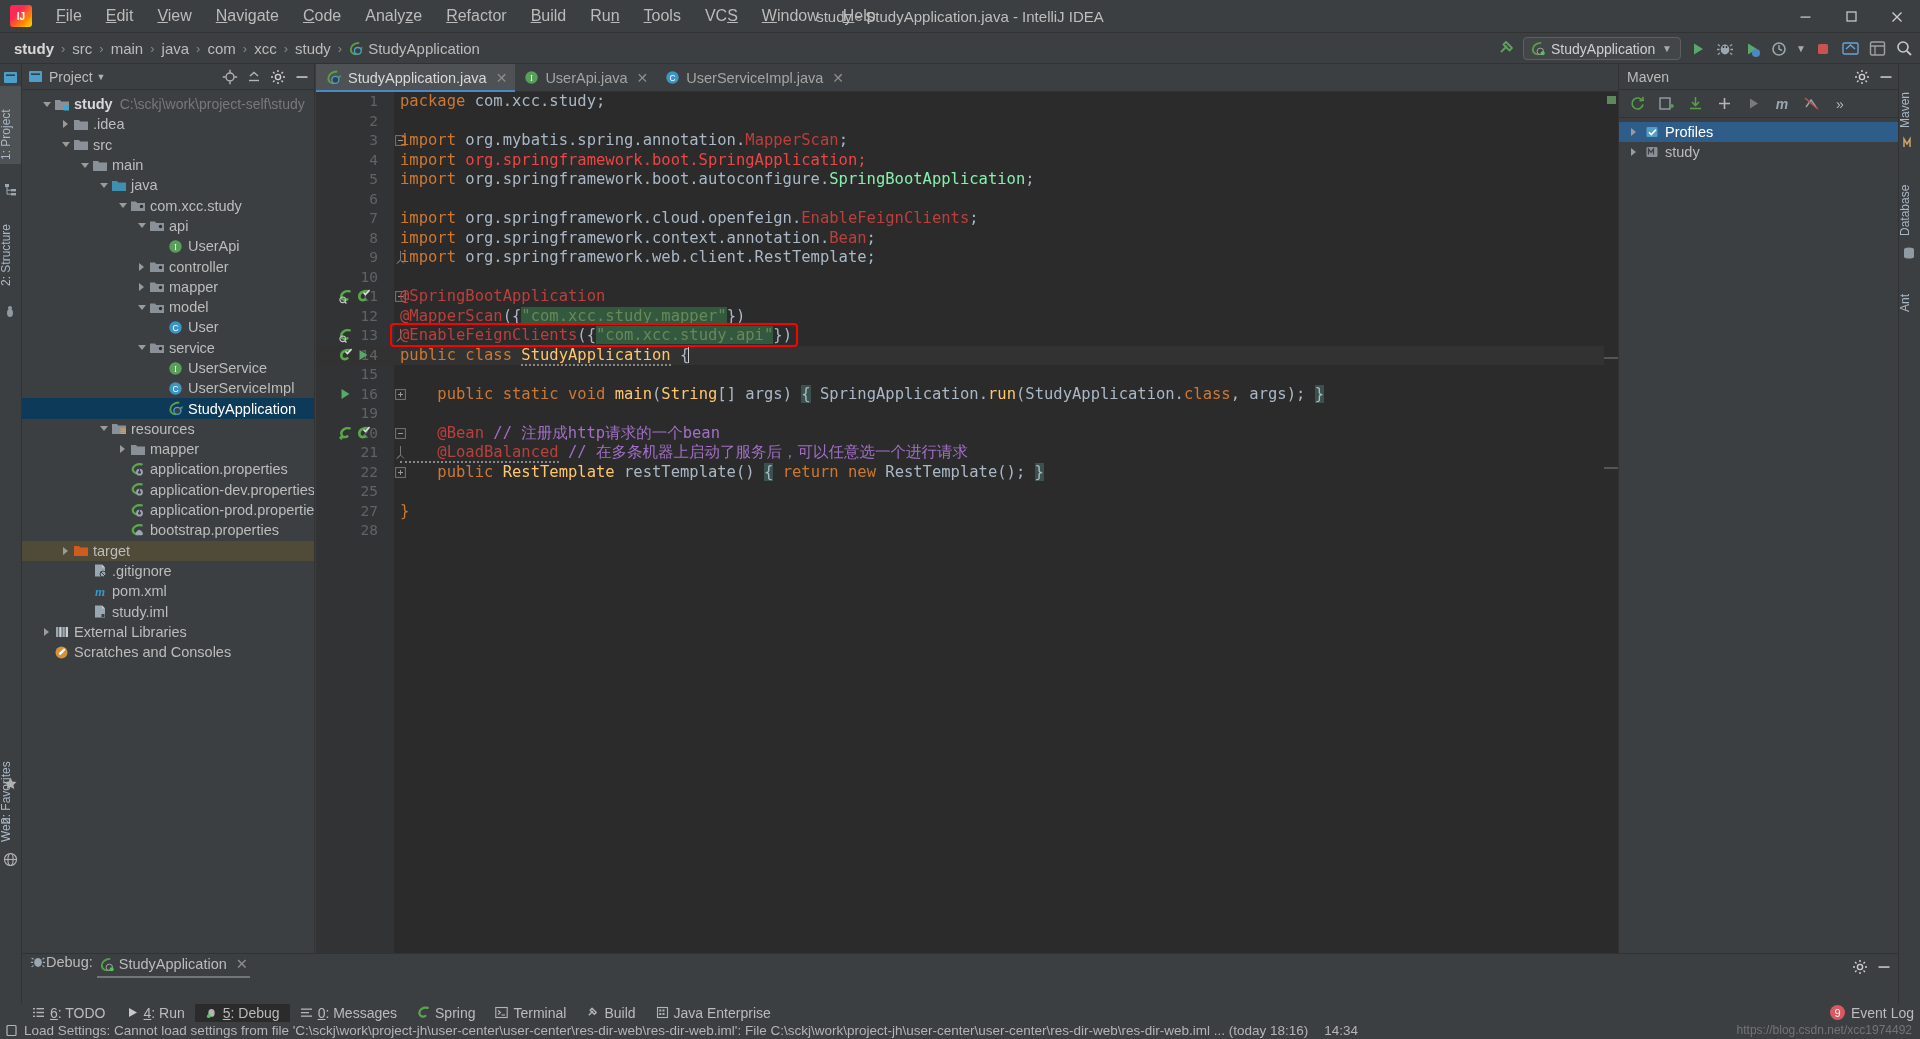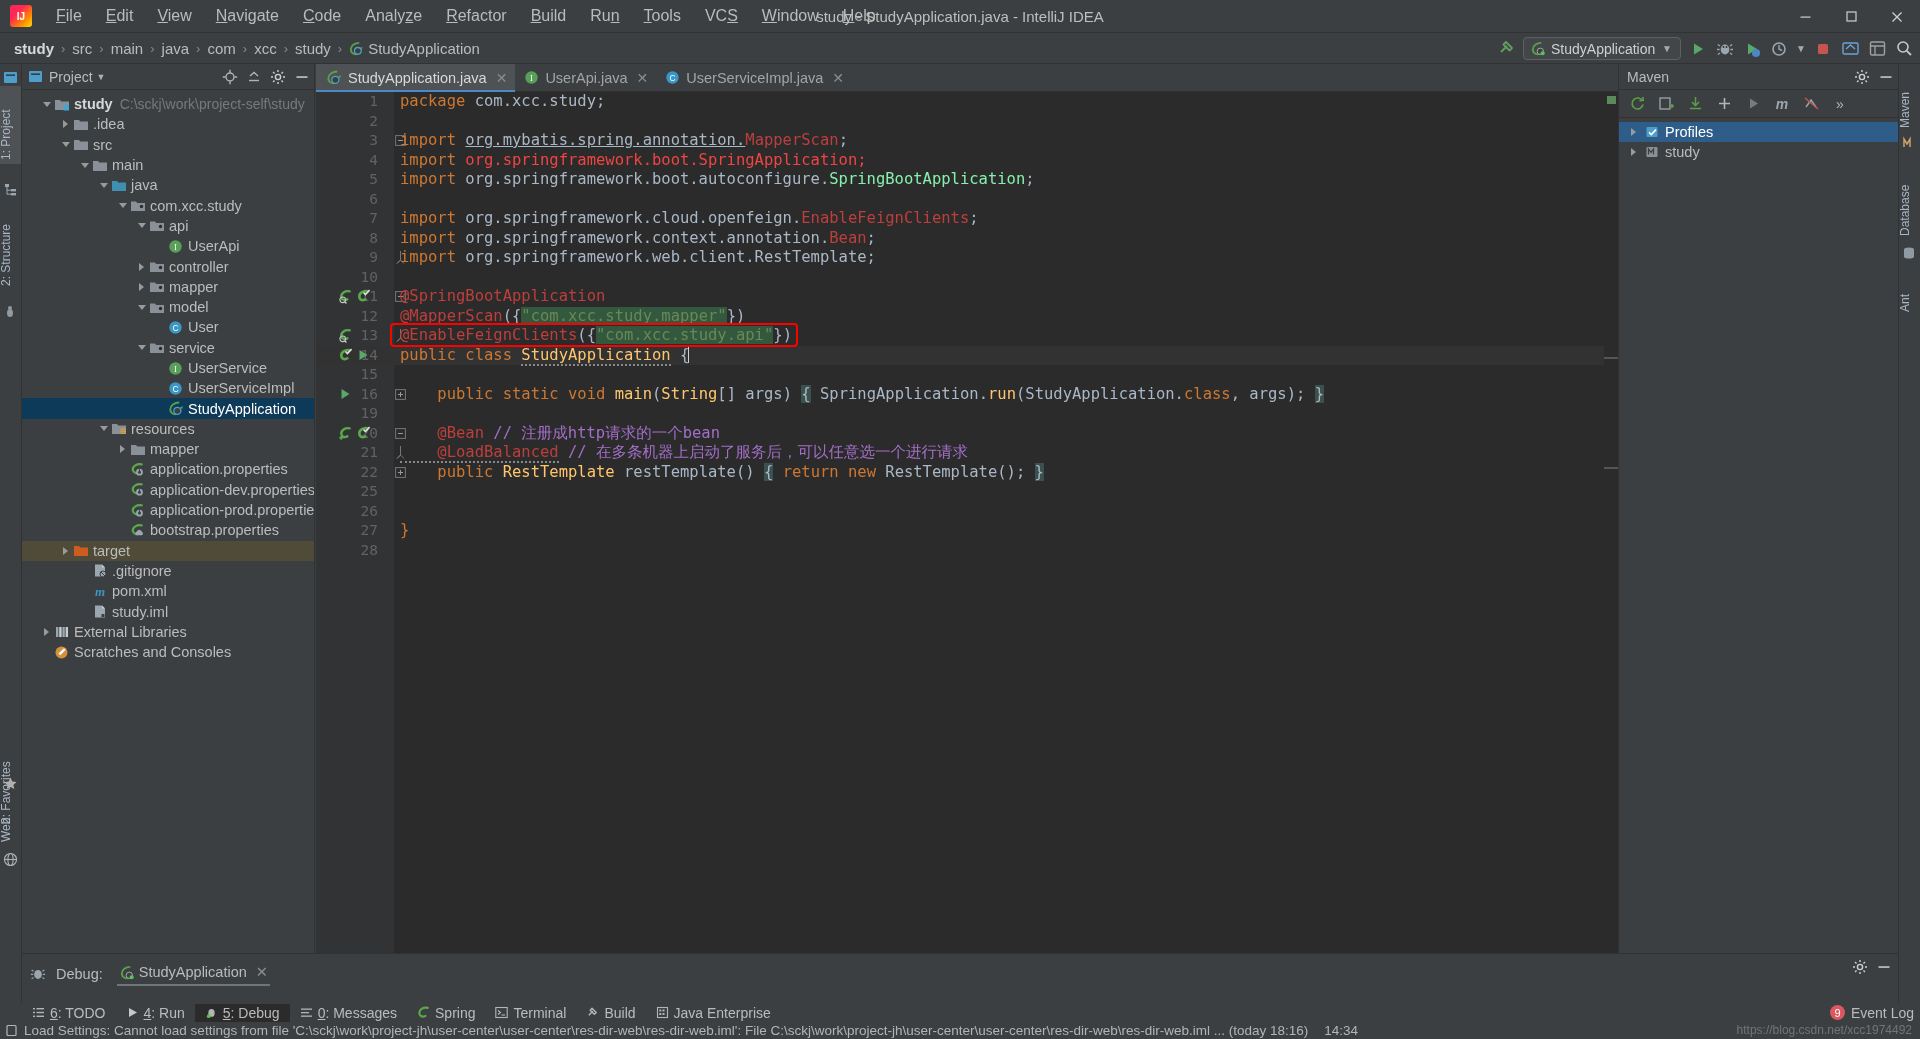"org.mybatis.spring.annotation." span { text-decoration: underline -> none }
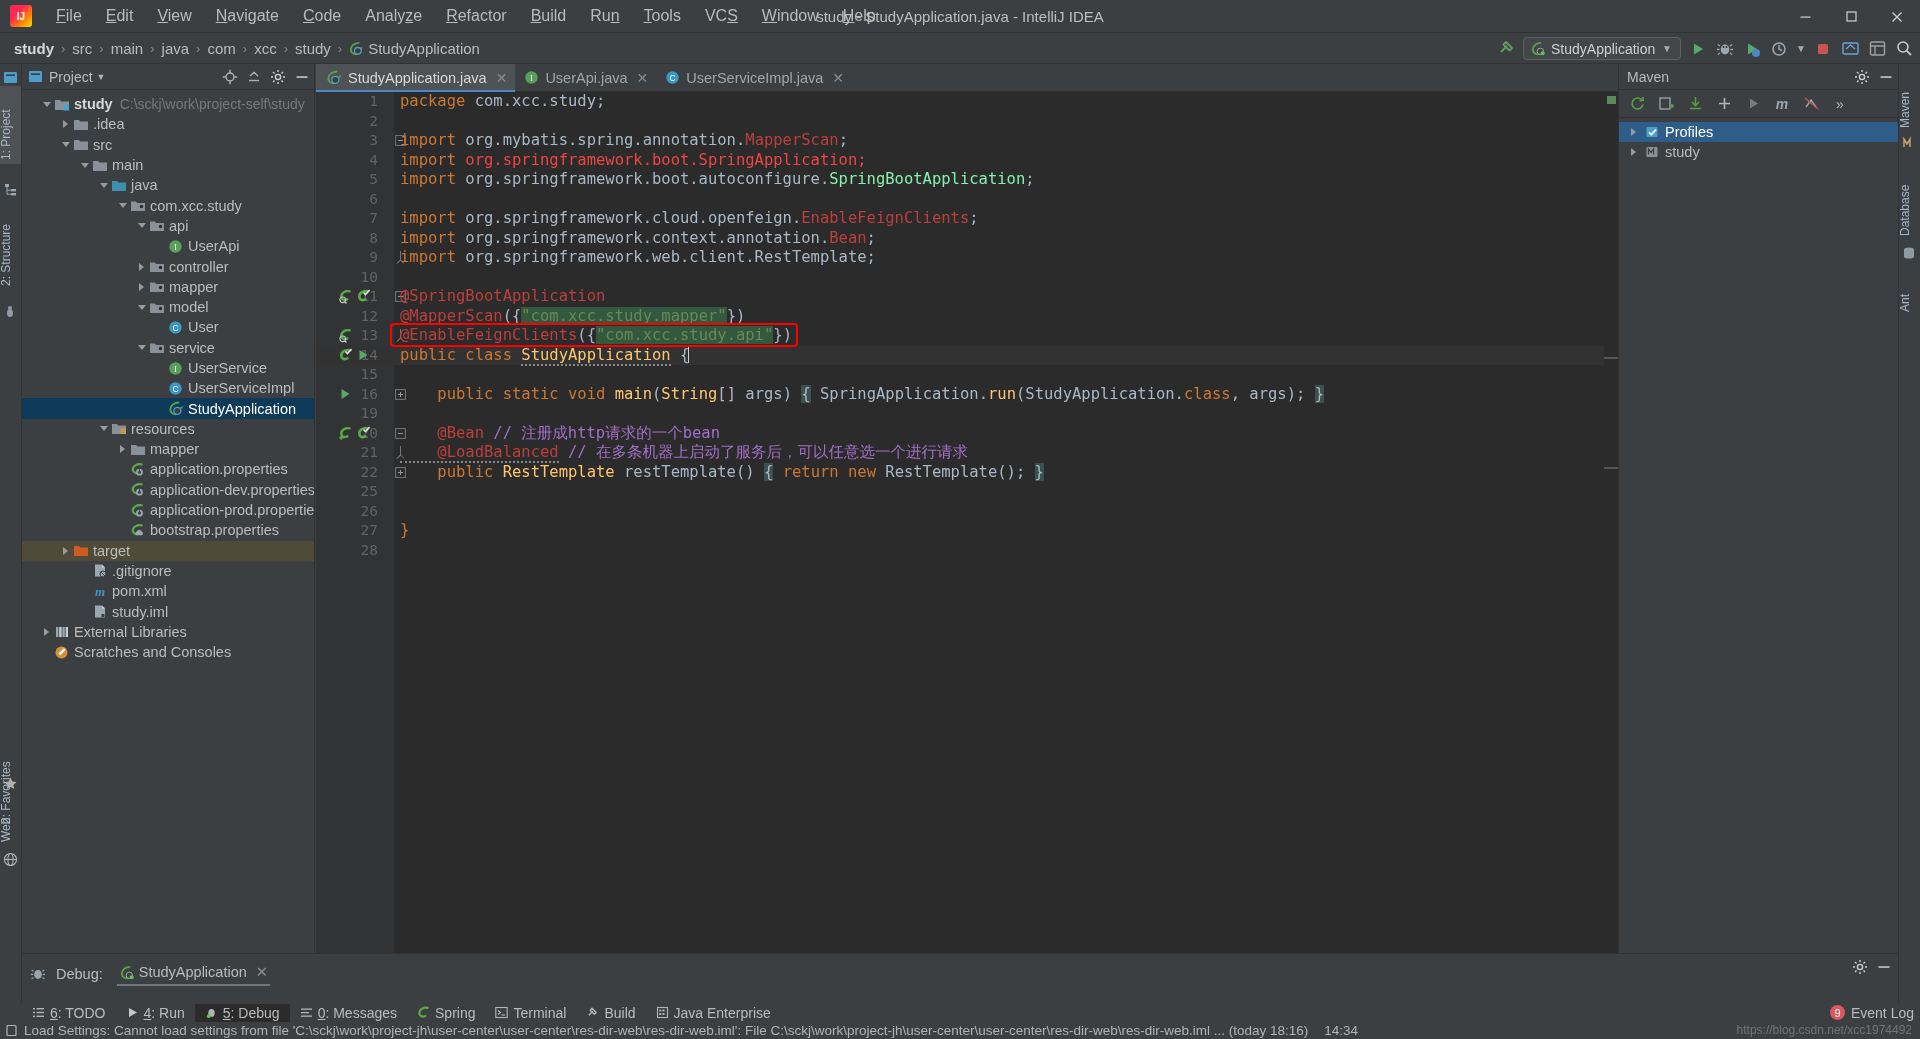"26" div.ln { html: <div><span>26</span><span></span></div> -> none }
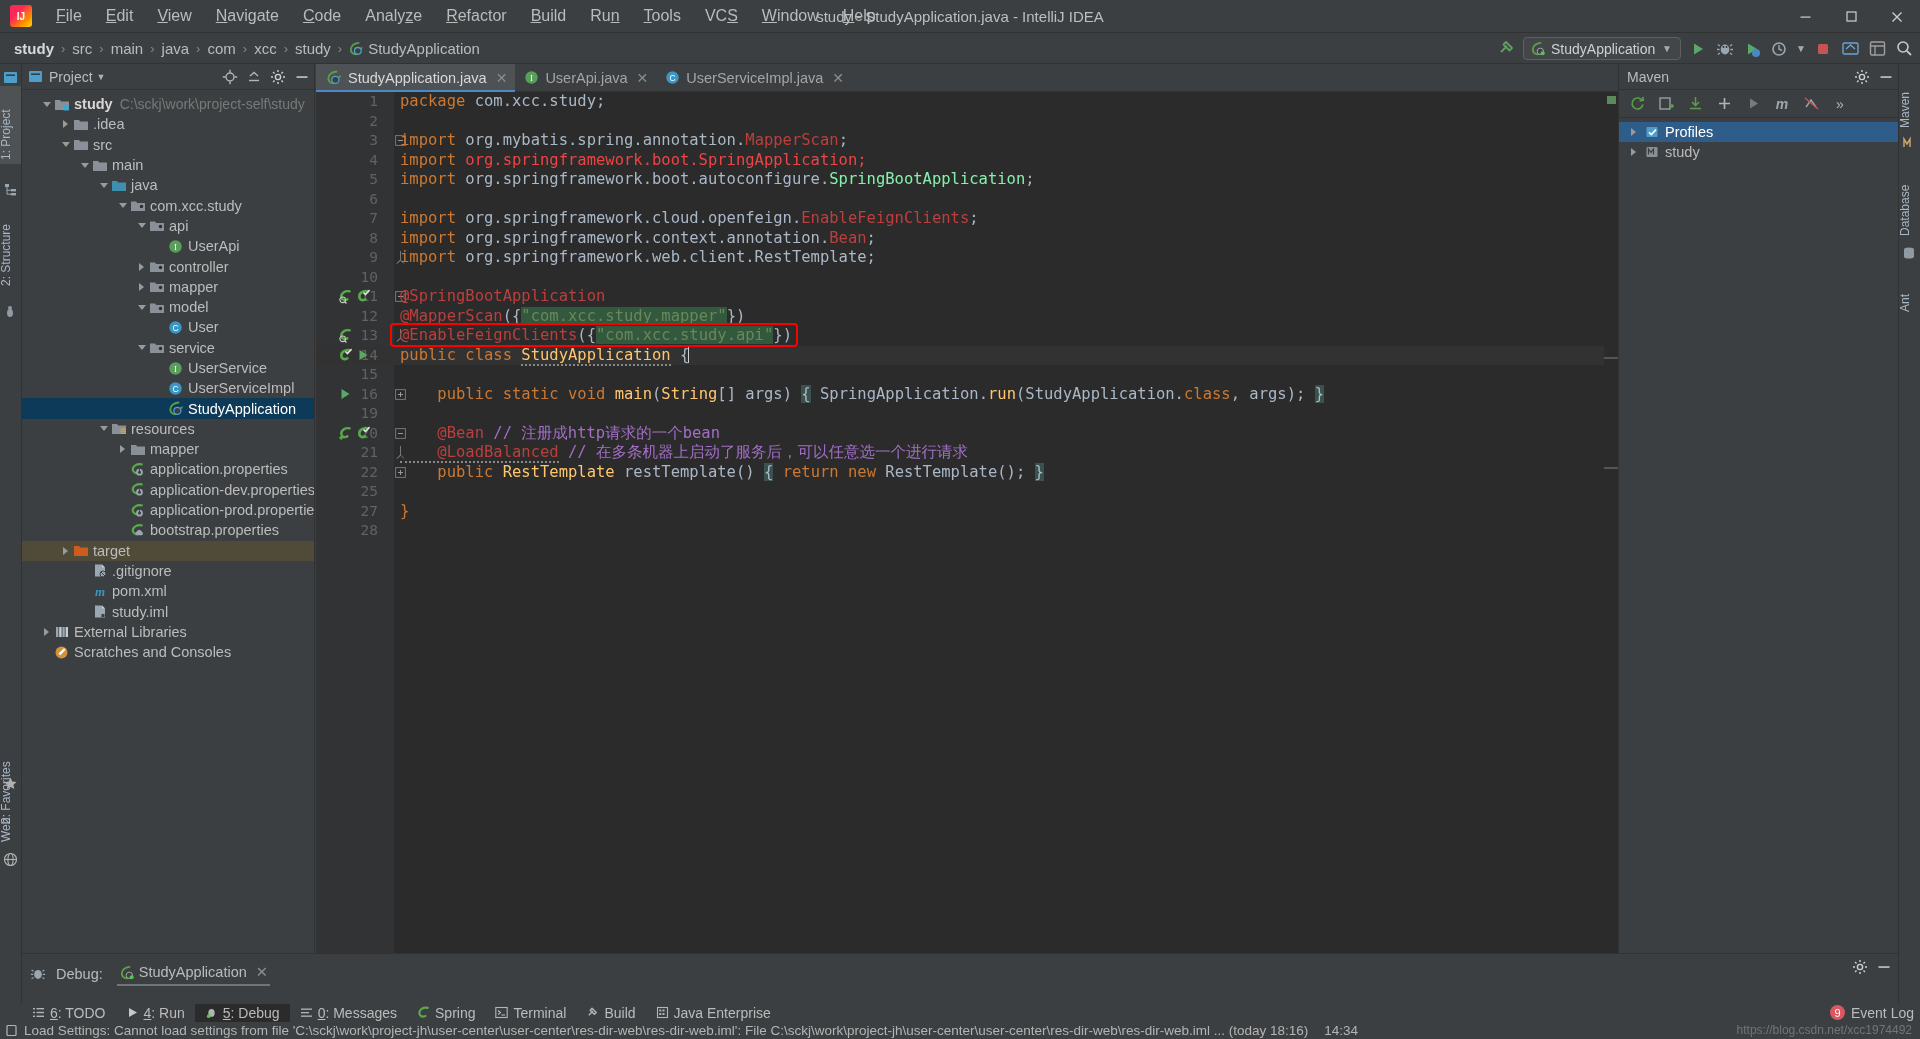"Debug:" .debugbar-row { align-items: flex-end -> flex-start; gap: 10px -> none }
